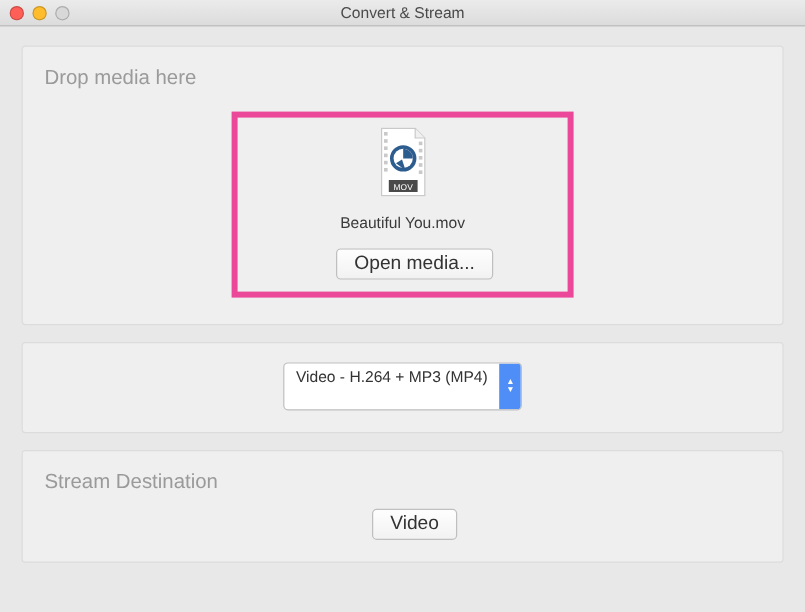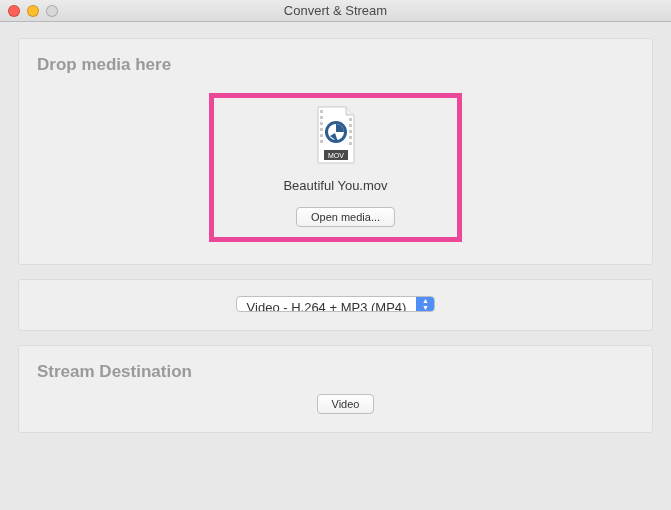"Drop media here" .panel-title { font-weight: bold -> none }
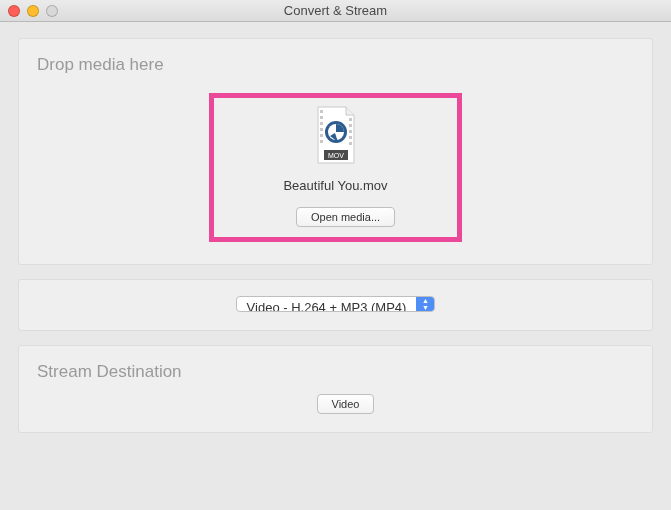"Open media..." .mac-btn { font-size: 11px -> 16px }
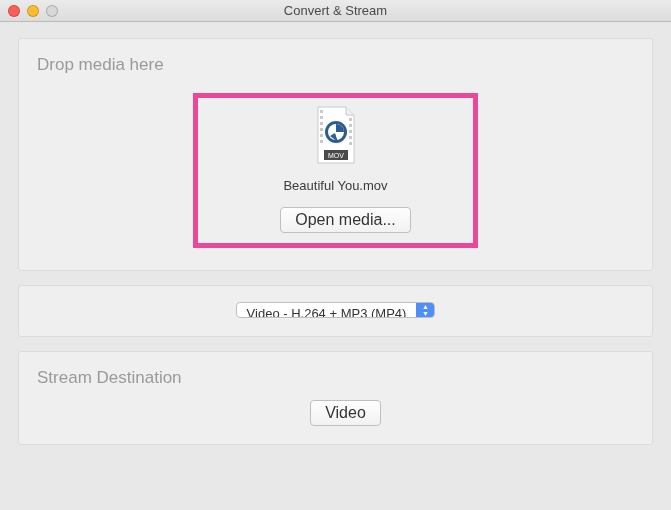"Video - H.264 + MP3" .mac-select { height: 16px -> 40px }
